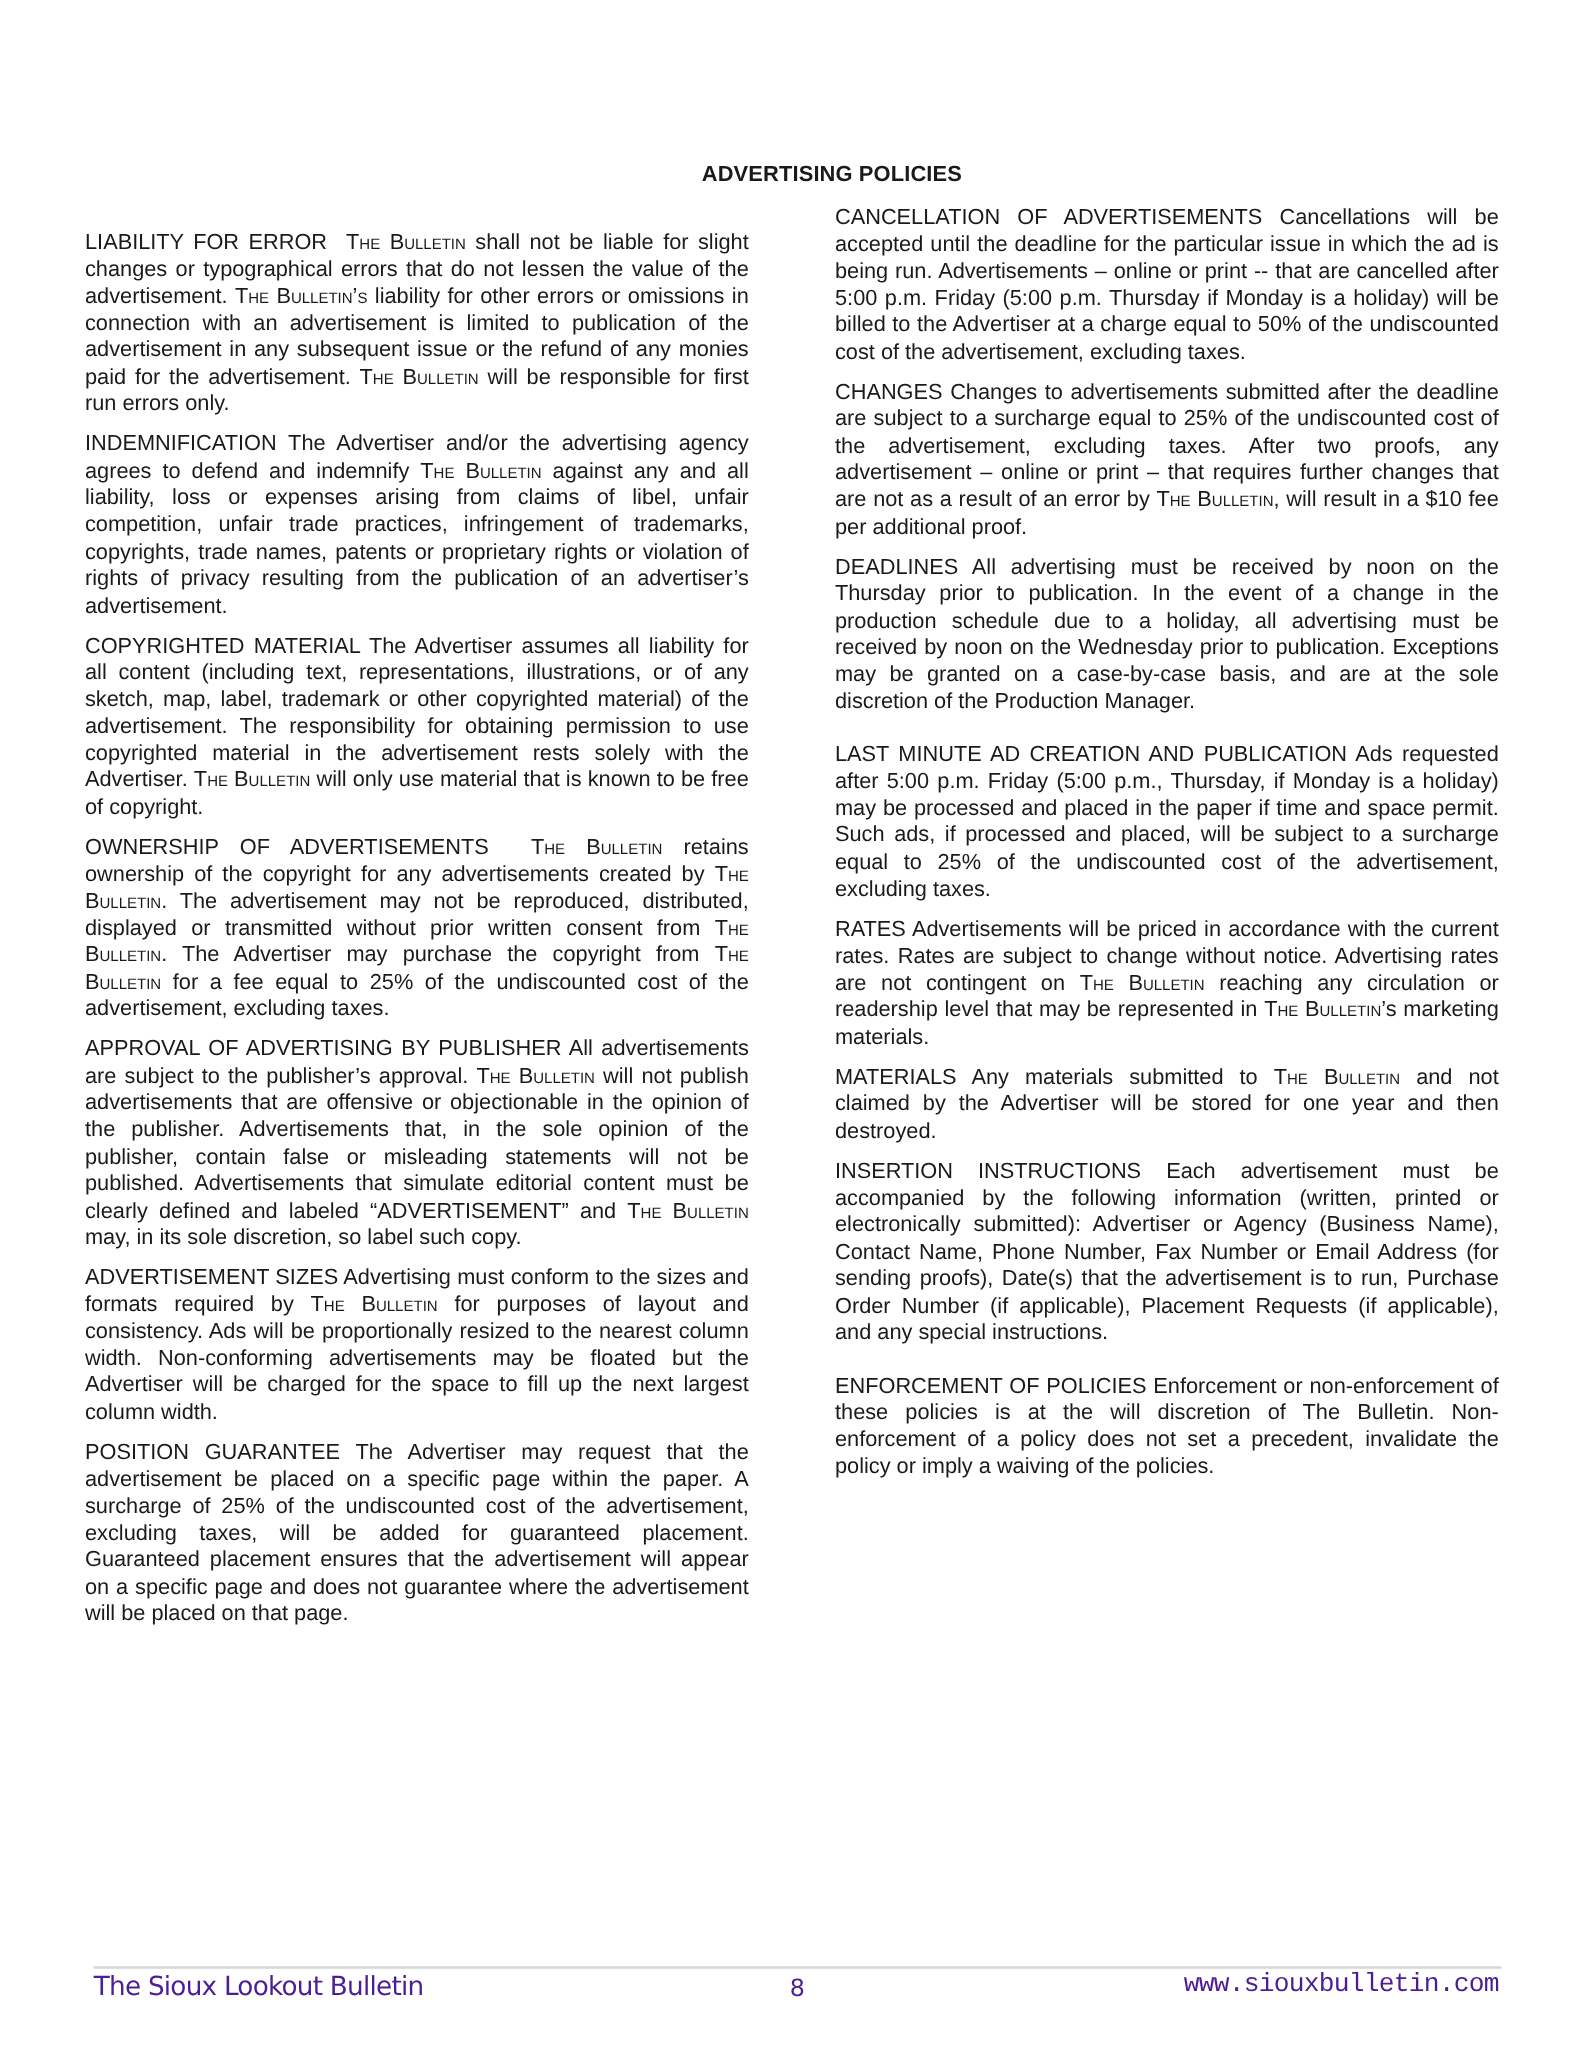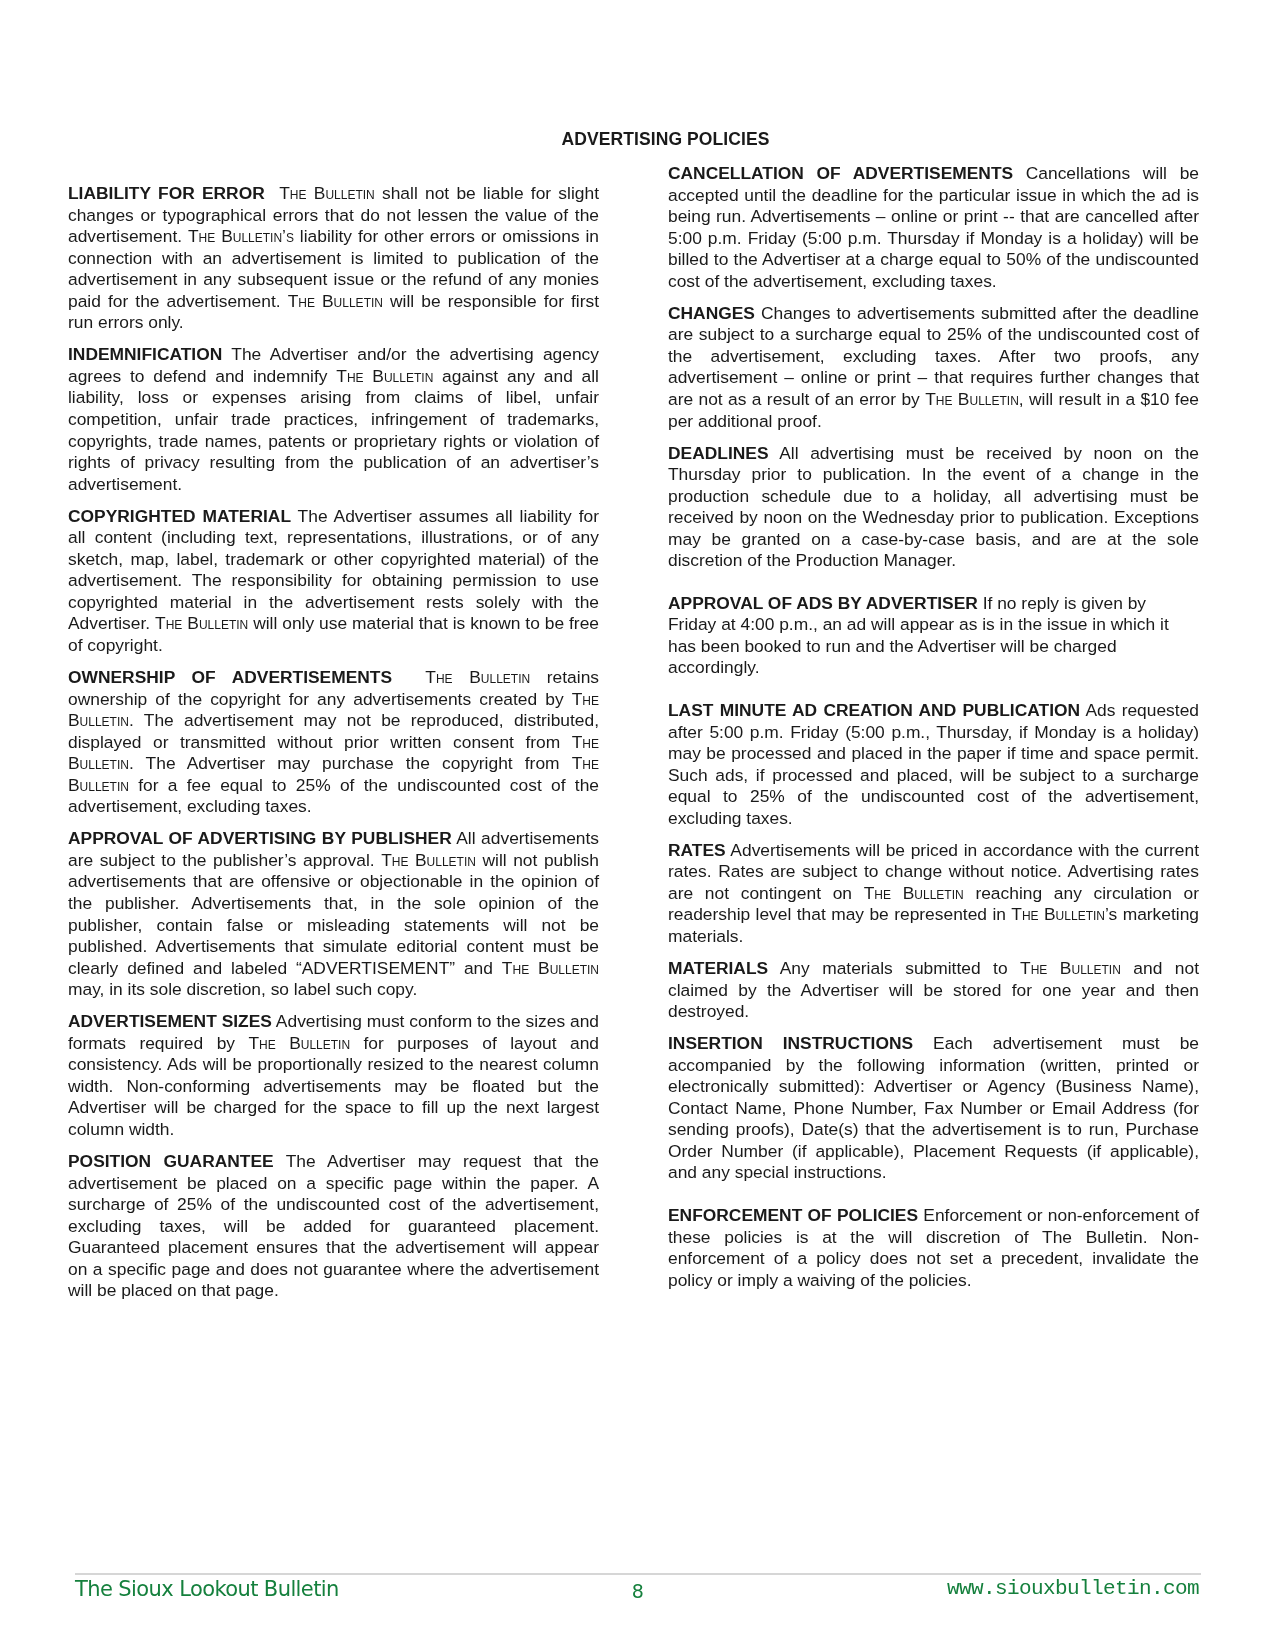"CANCELLATION OF ADVERTISEMENTS" .heading { font-weight: bold -> normal }
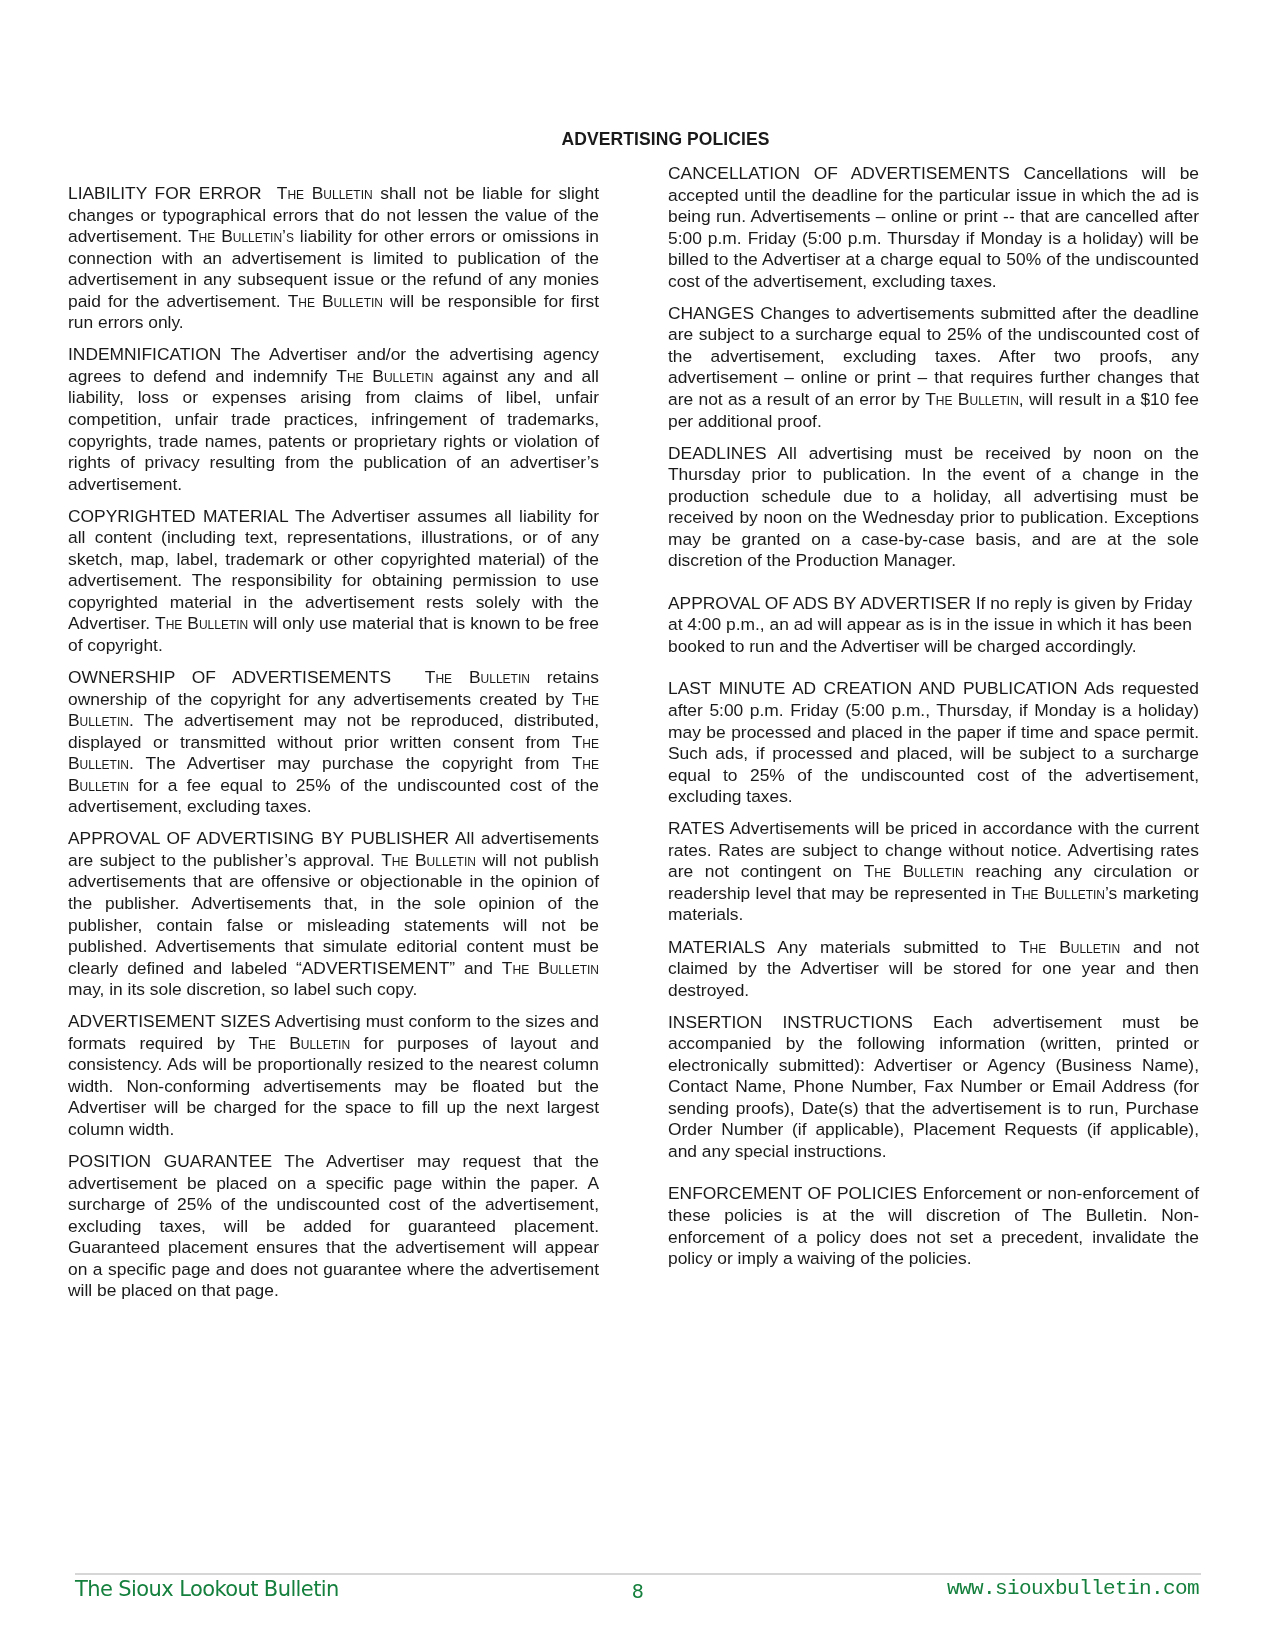"APPROVAL OF ADS BY ADVERTISER" p.section { html: <p> <span>APPROVAL OF ADS BY ADVERTISER</span><span> If no reply is given by Friday at 4:00 p.m., an ad will appear as is in the issue in which it has been booked to run and the Advertiser will be charged accordingly.</span> </p> -> none }
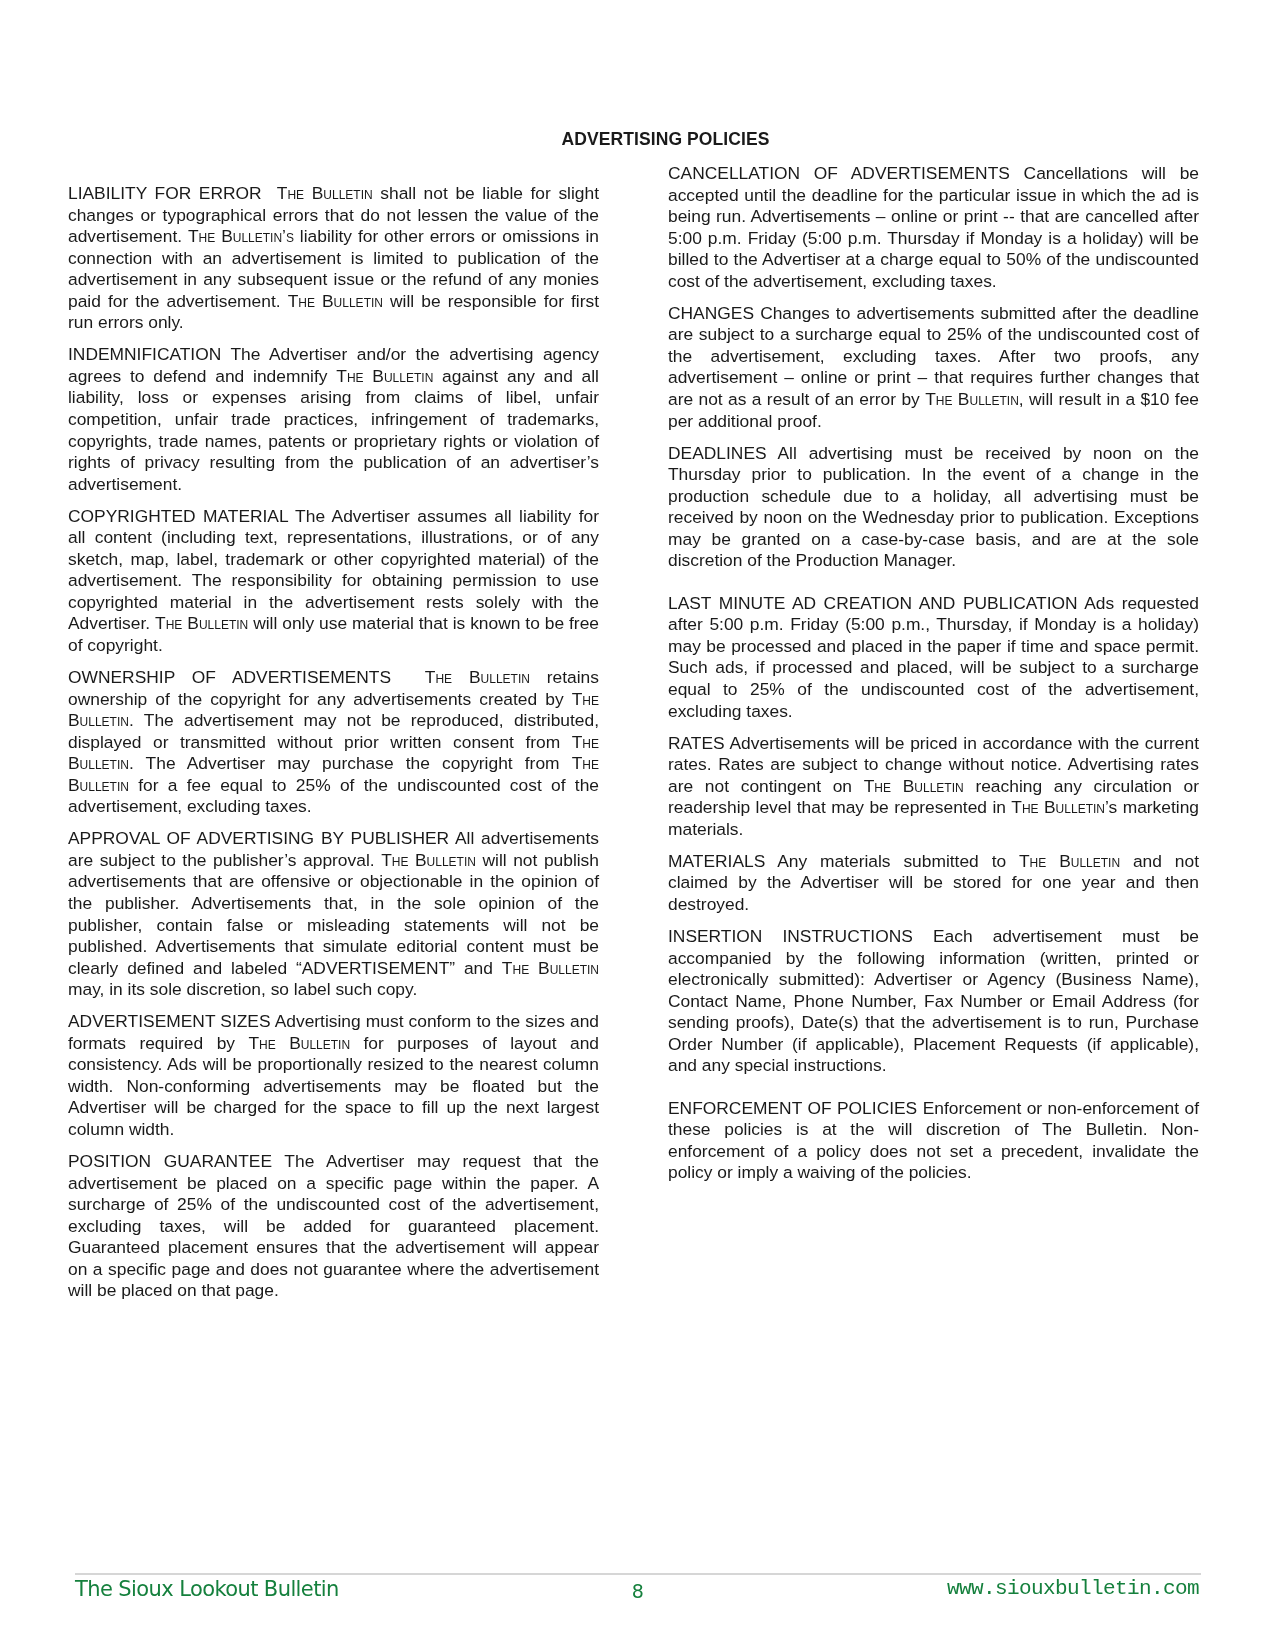"The Sioux Lookout Bulletin" .footer-text { color: #15803d -> #4c1d95 }
